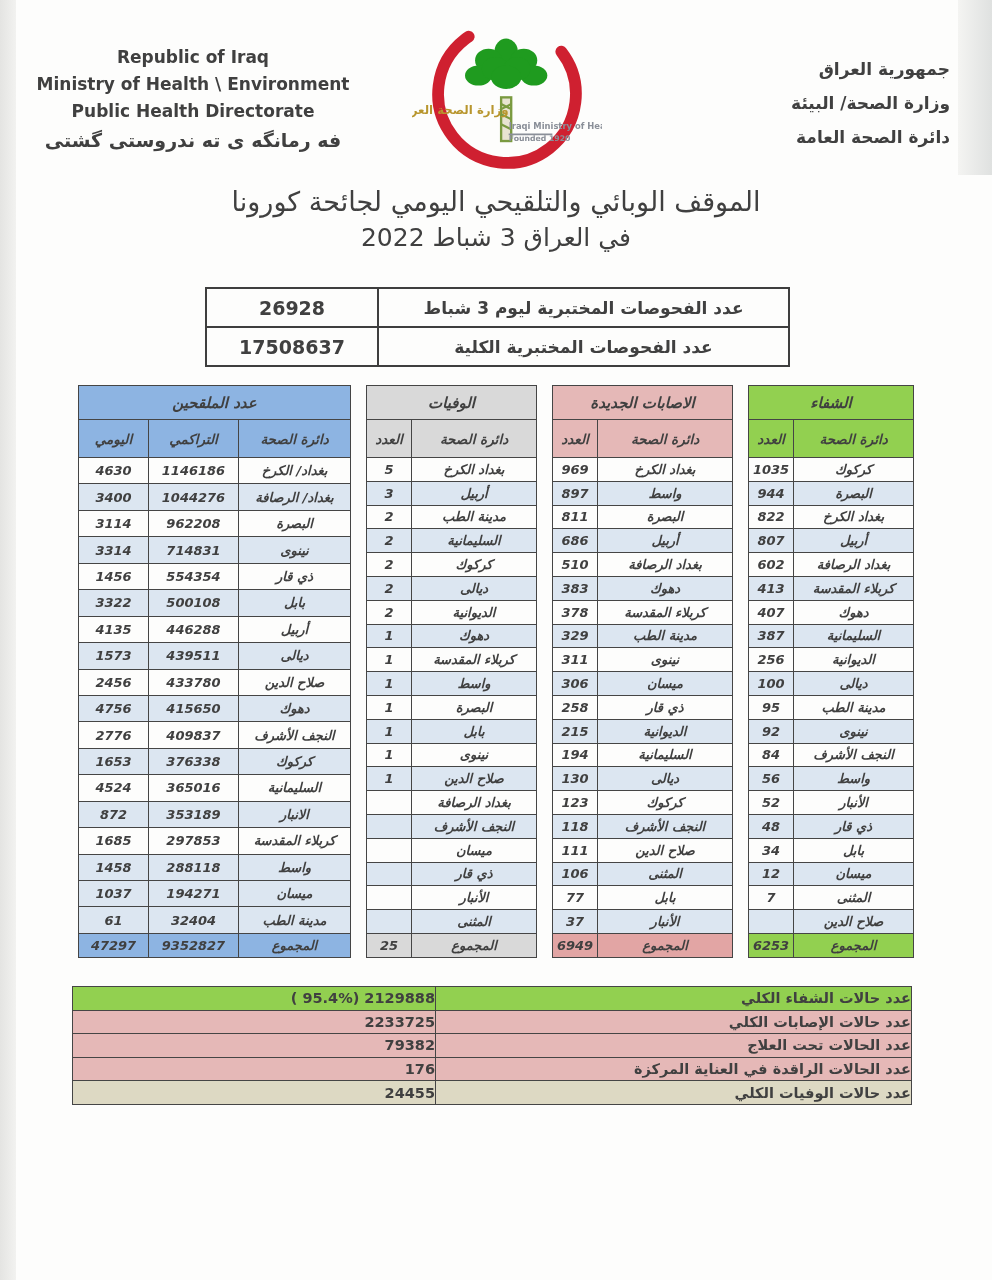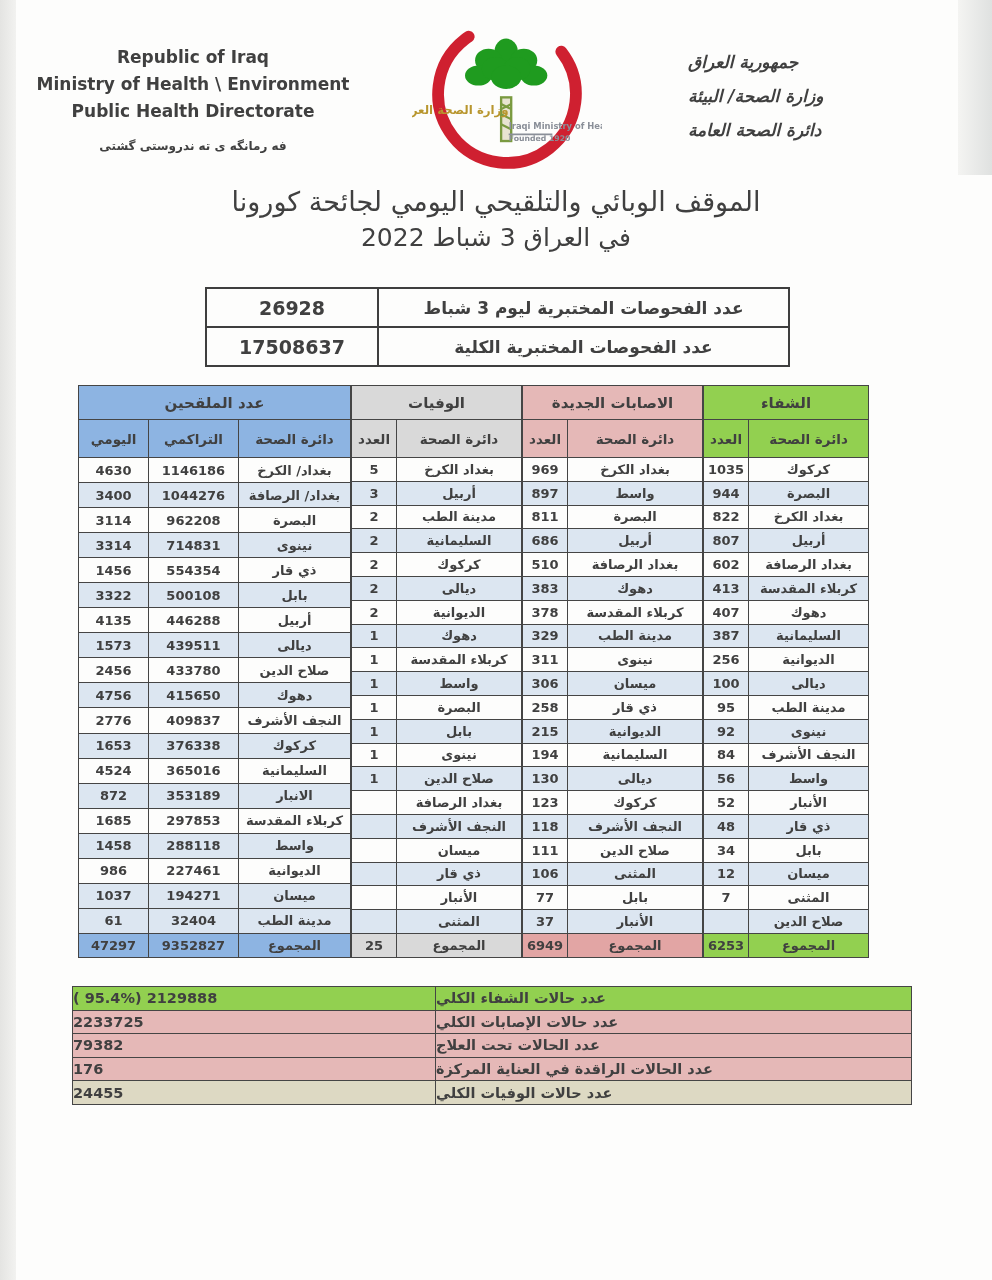"جمهورية العراق" .letterhead-ar { font-style: italic -> none; text-align: left -> right; top: 52px -> 59px }
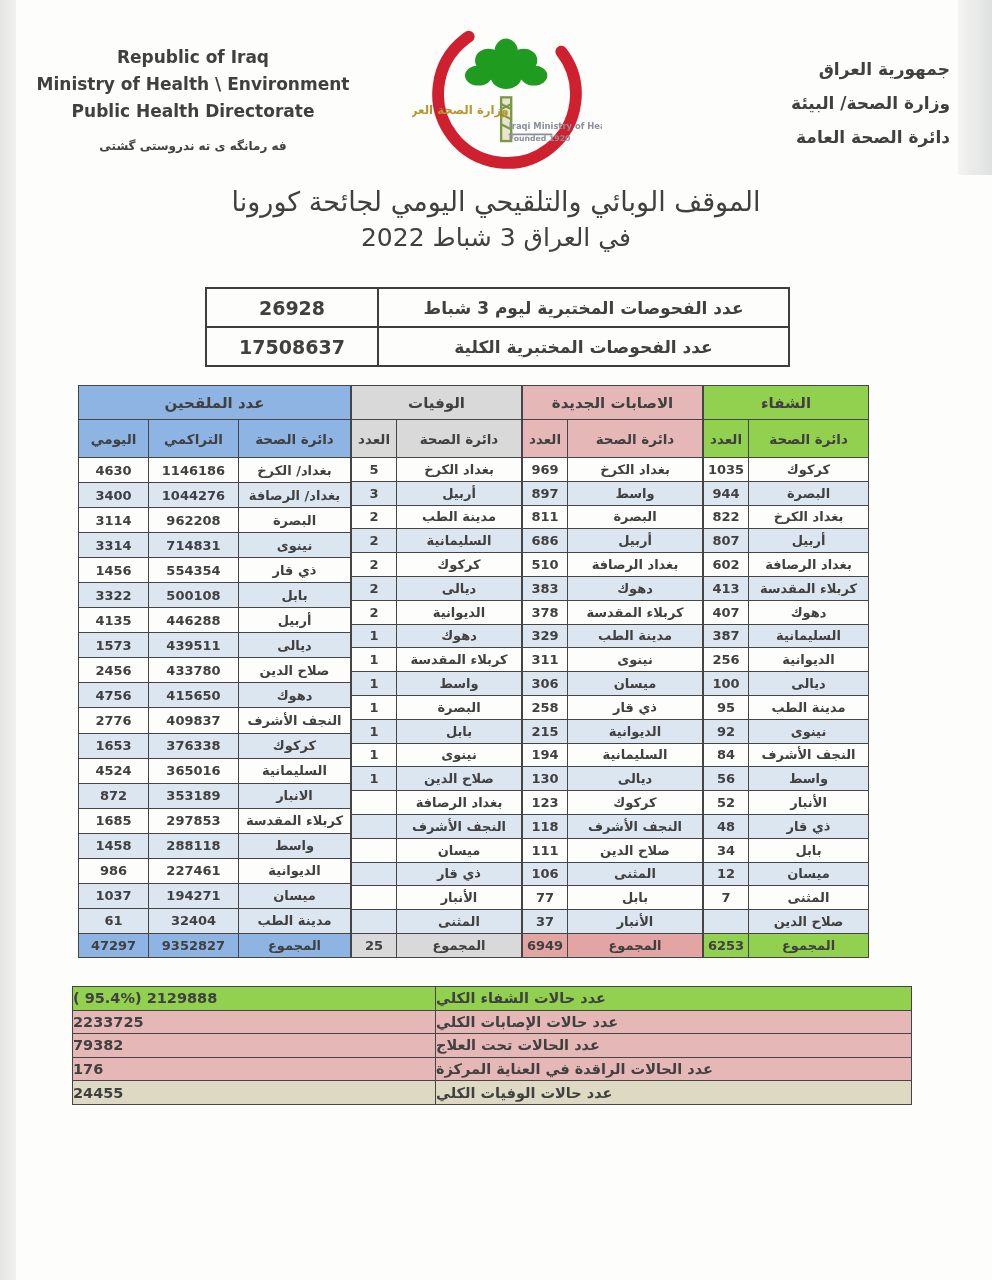"فه رمانگه ی ته ندروستی" .letterhead-ku { font-size: 12px -> 19px; margin-top: 8px -> 2px }
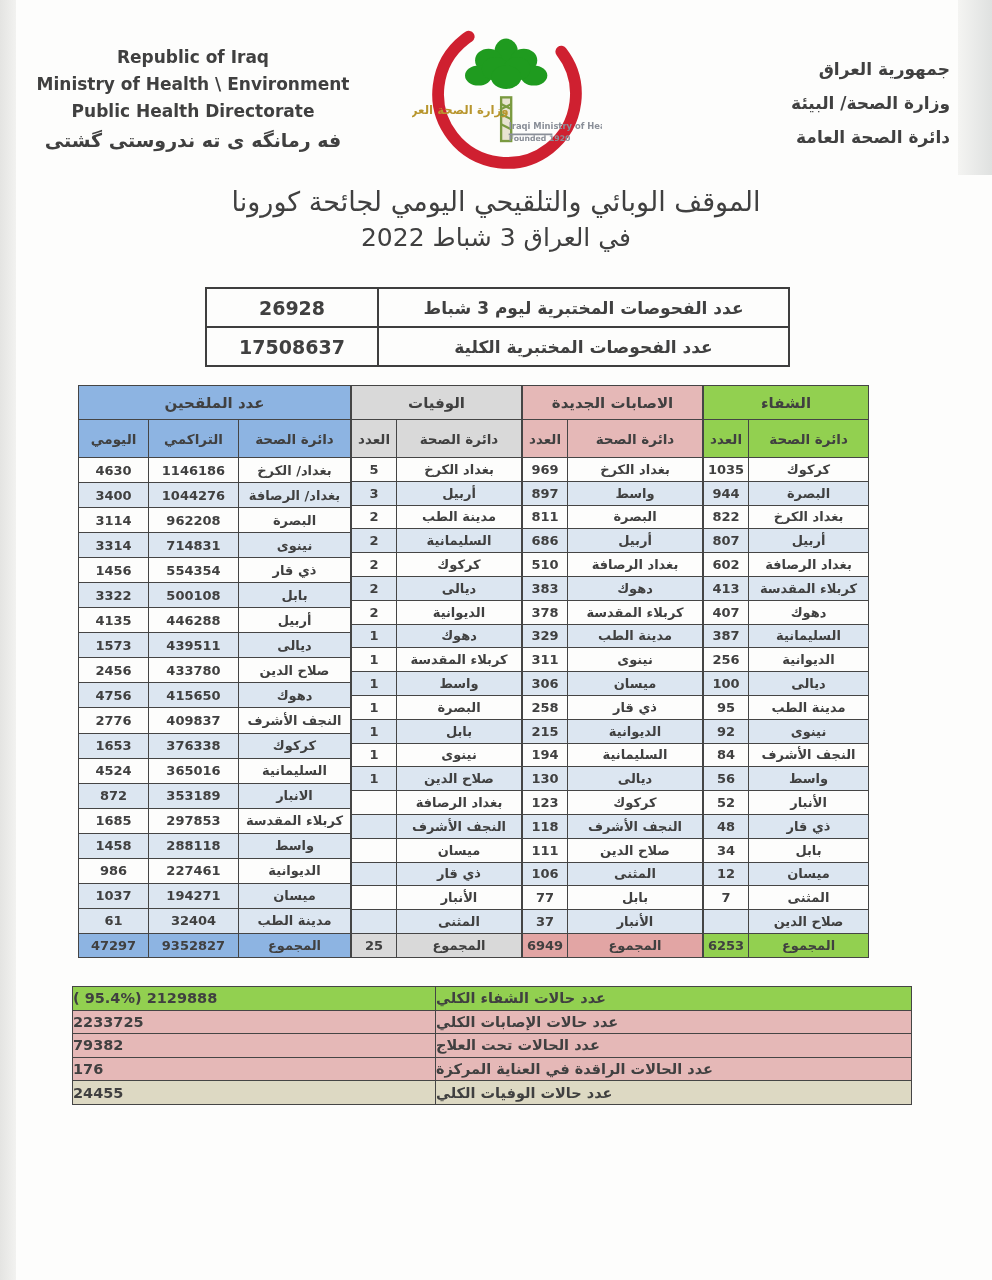"عدد الملقحين" .main-table-wrap { font-style: none -> italic; gap: none -> 15px }
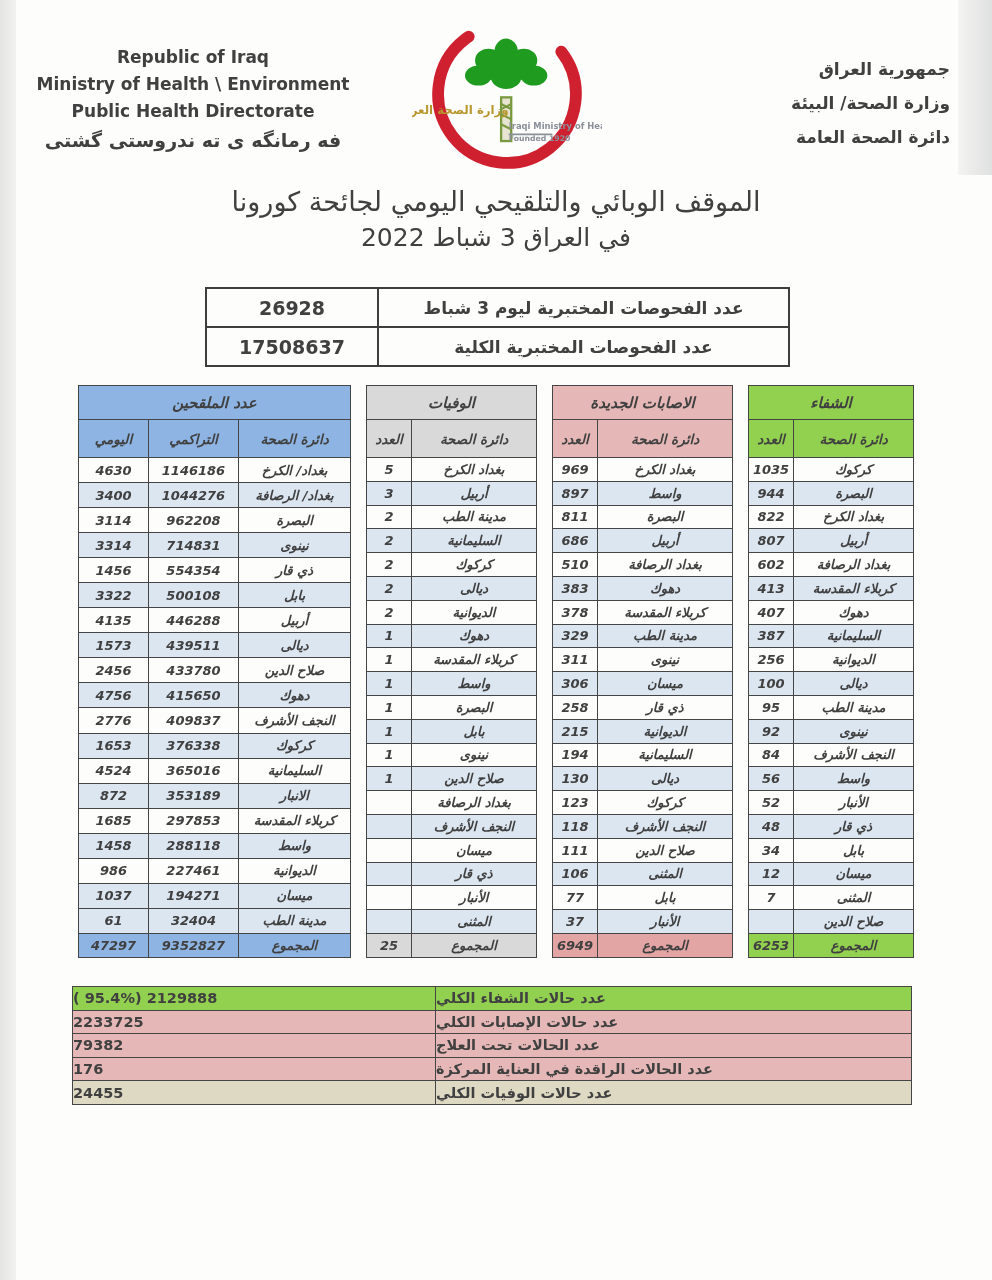"986" tr { html: <tr> <td>986</td> <td>227461</td> <td>الديوانية</td> </tr> -> none }
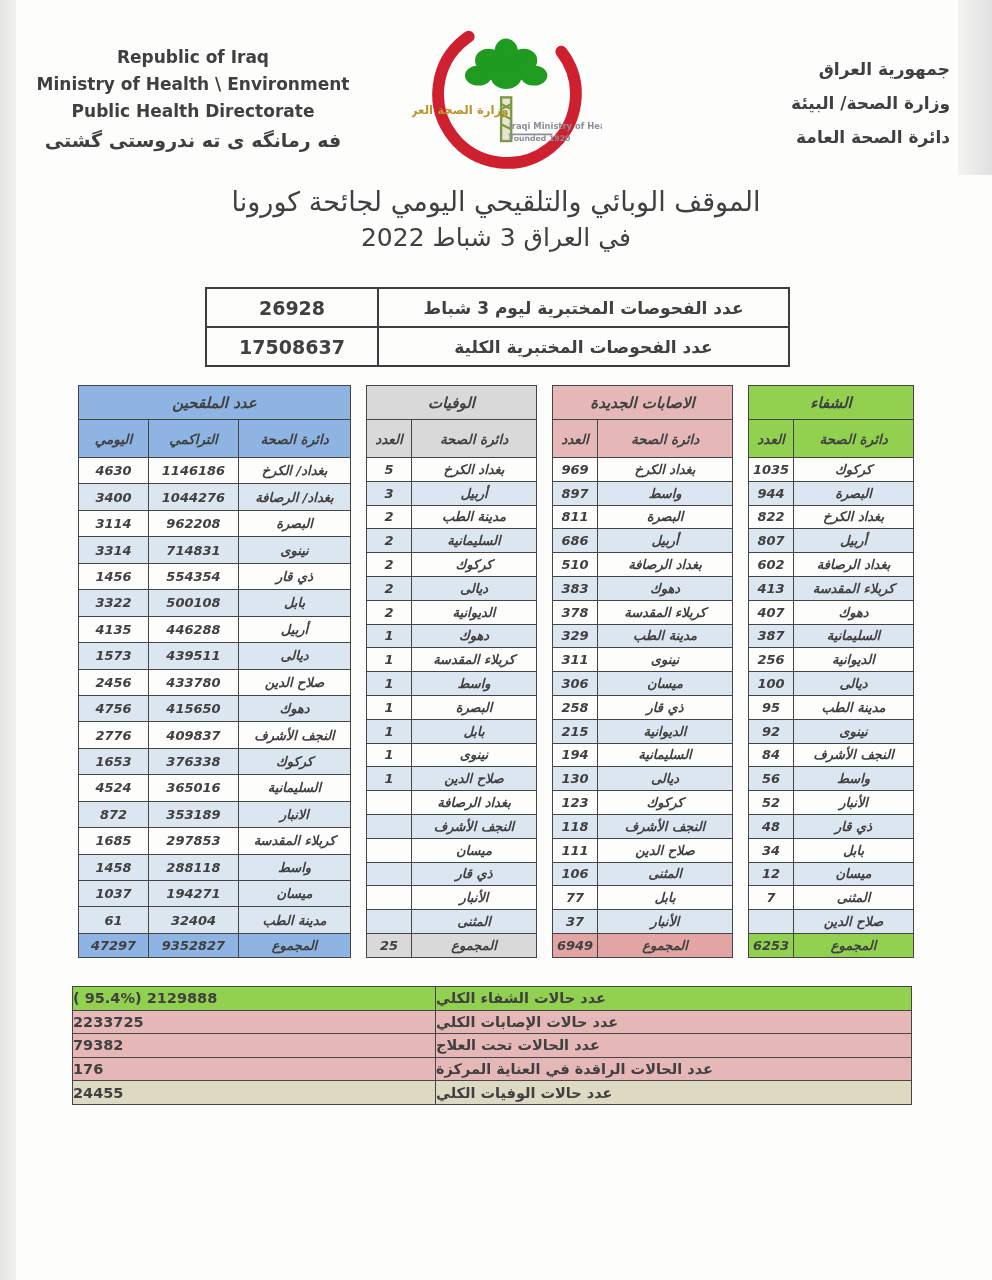"( 95.4%) 2129888" .summary-table td { text-align: left -> right }
